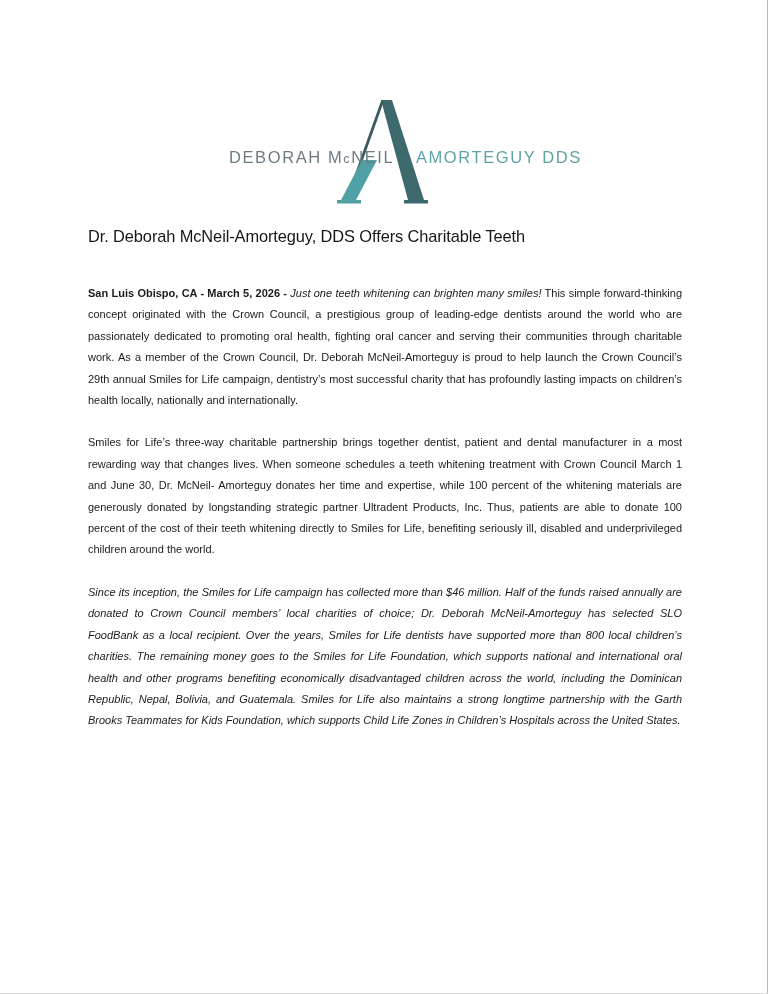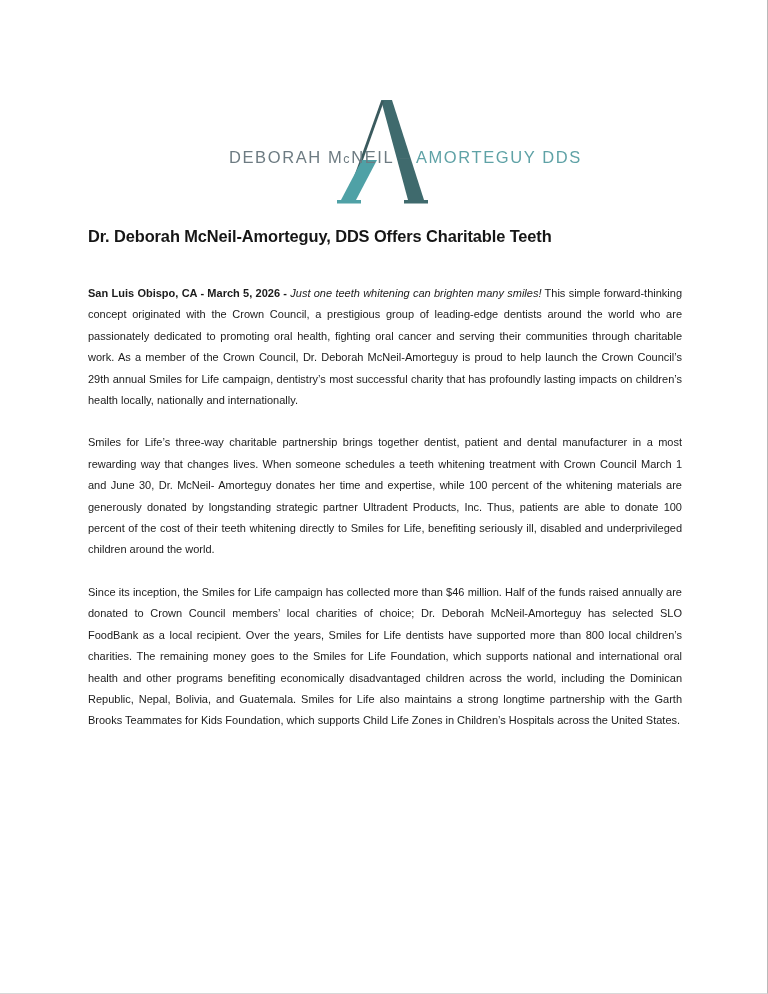"Dr. Deborah McNeil-Amorteguy, DDS Offers" .headline { font-weight: bold -> normal }
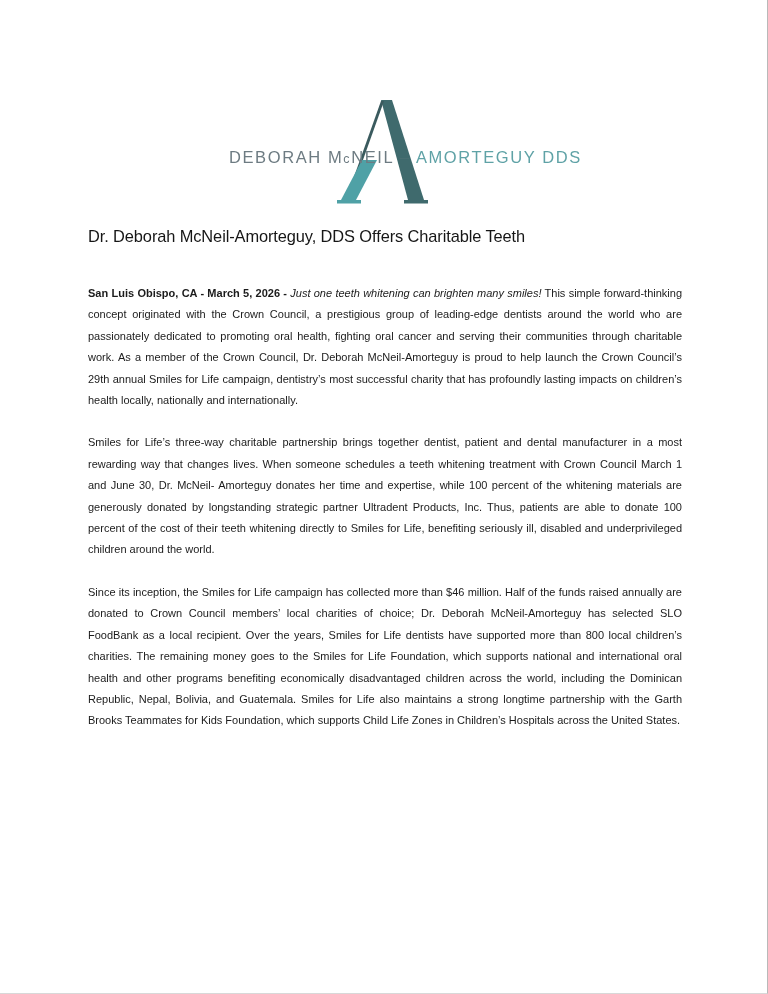"Since its inception, the Smiles" .body-copy p:last-child { font-style: none -> italic }
